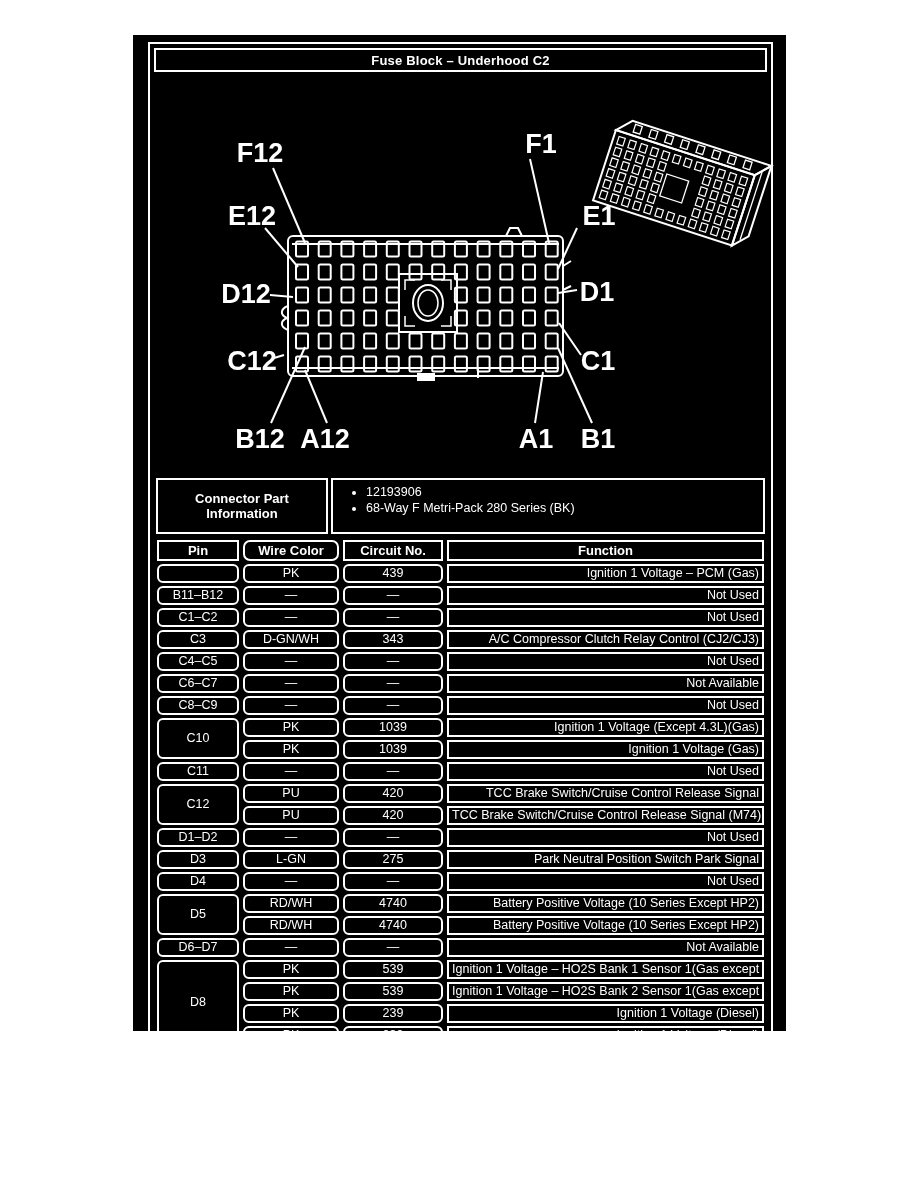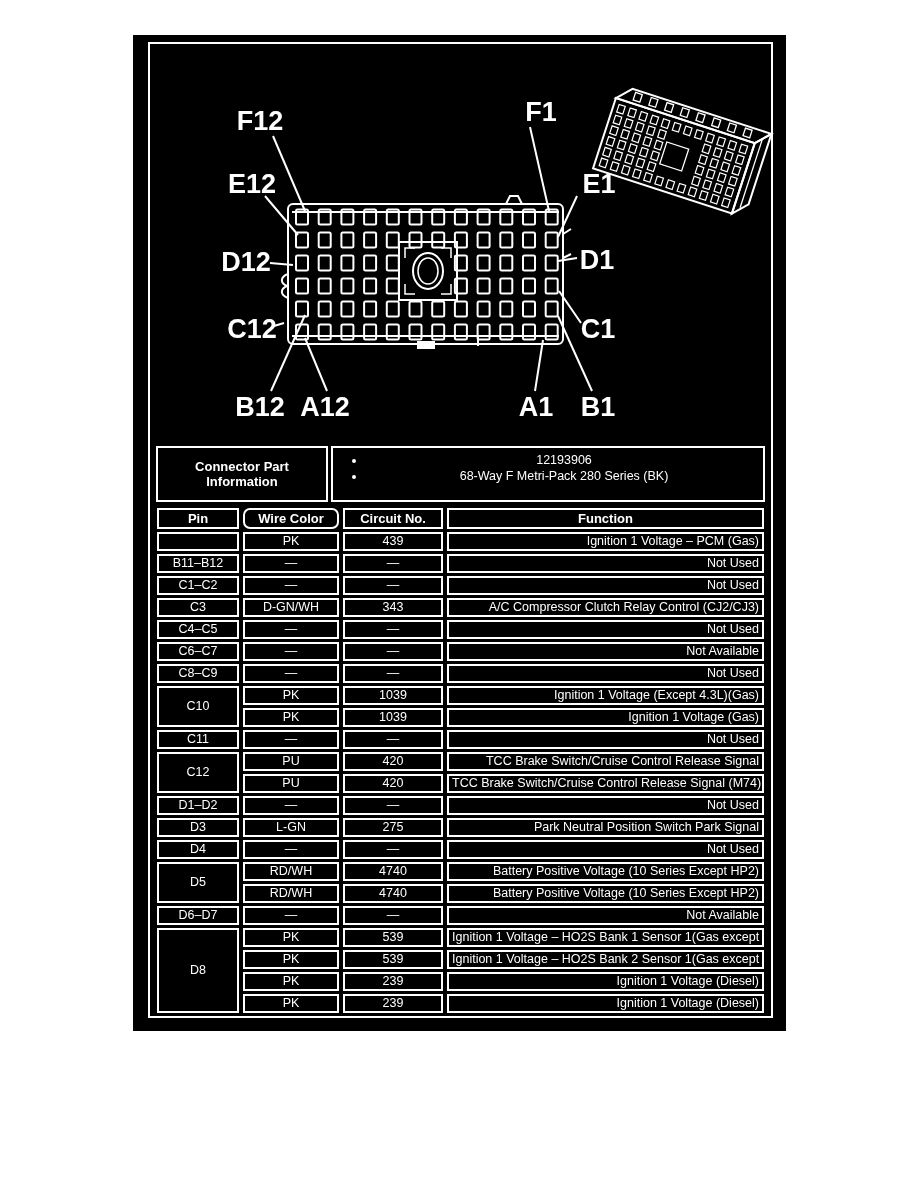"Fuse Block – Underhood C2" div.title-box { html: none -> <div> <span>Fuse Block – Underhood C2</span> </div> }
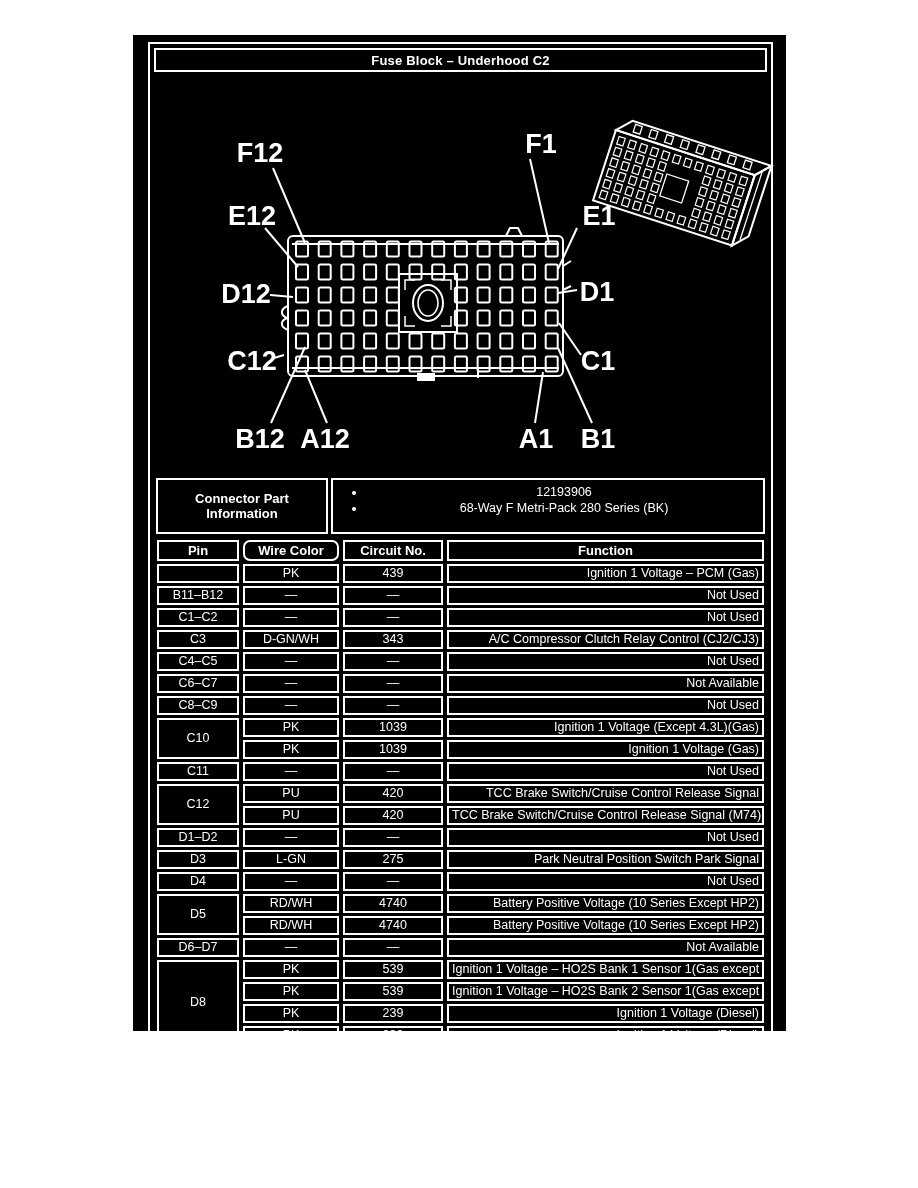"12193906" .info-value li { text-align: center -> none }
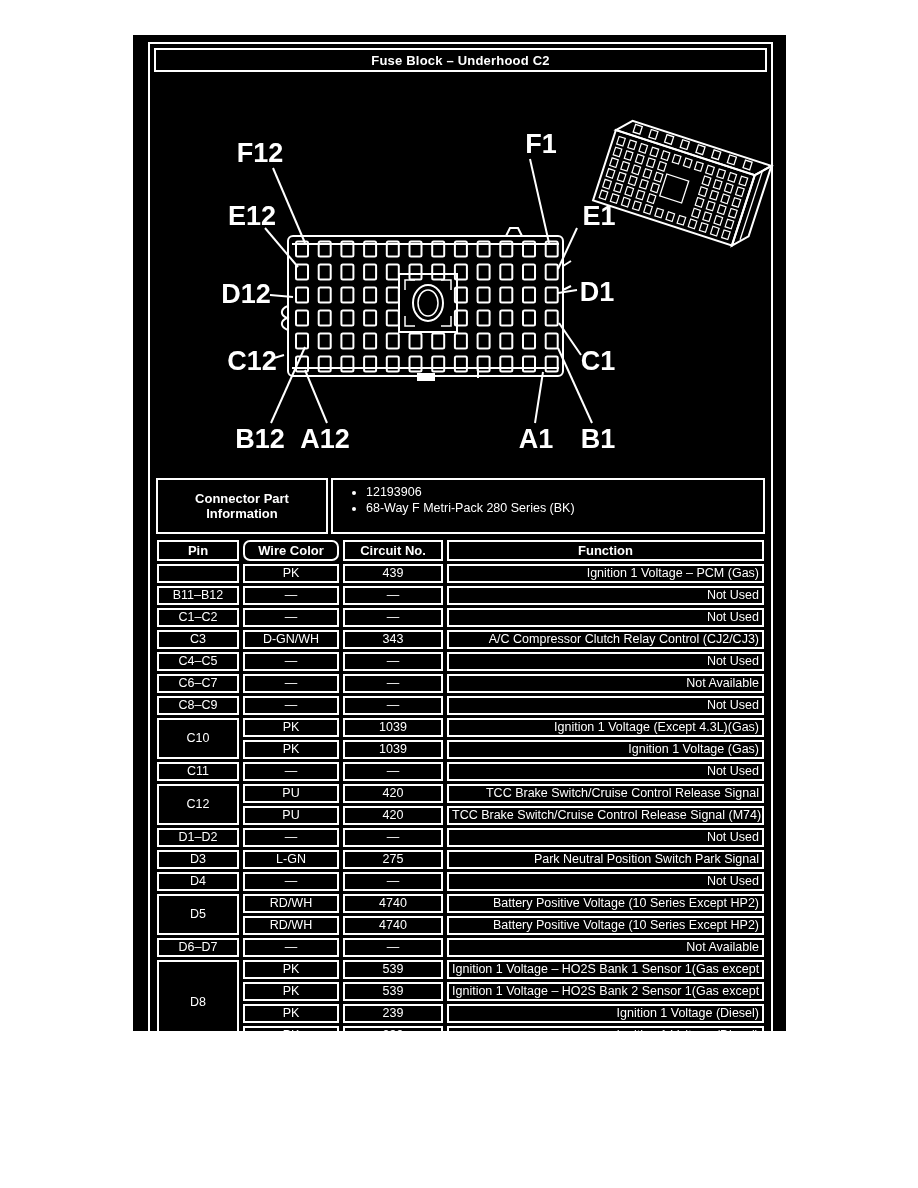"PK" .pin-cell, .wire-color-cell, .circuit-cell { border-radius: none -> 6px }
